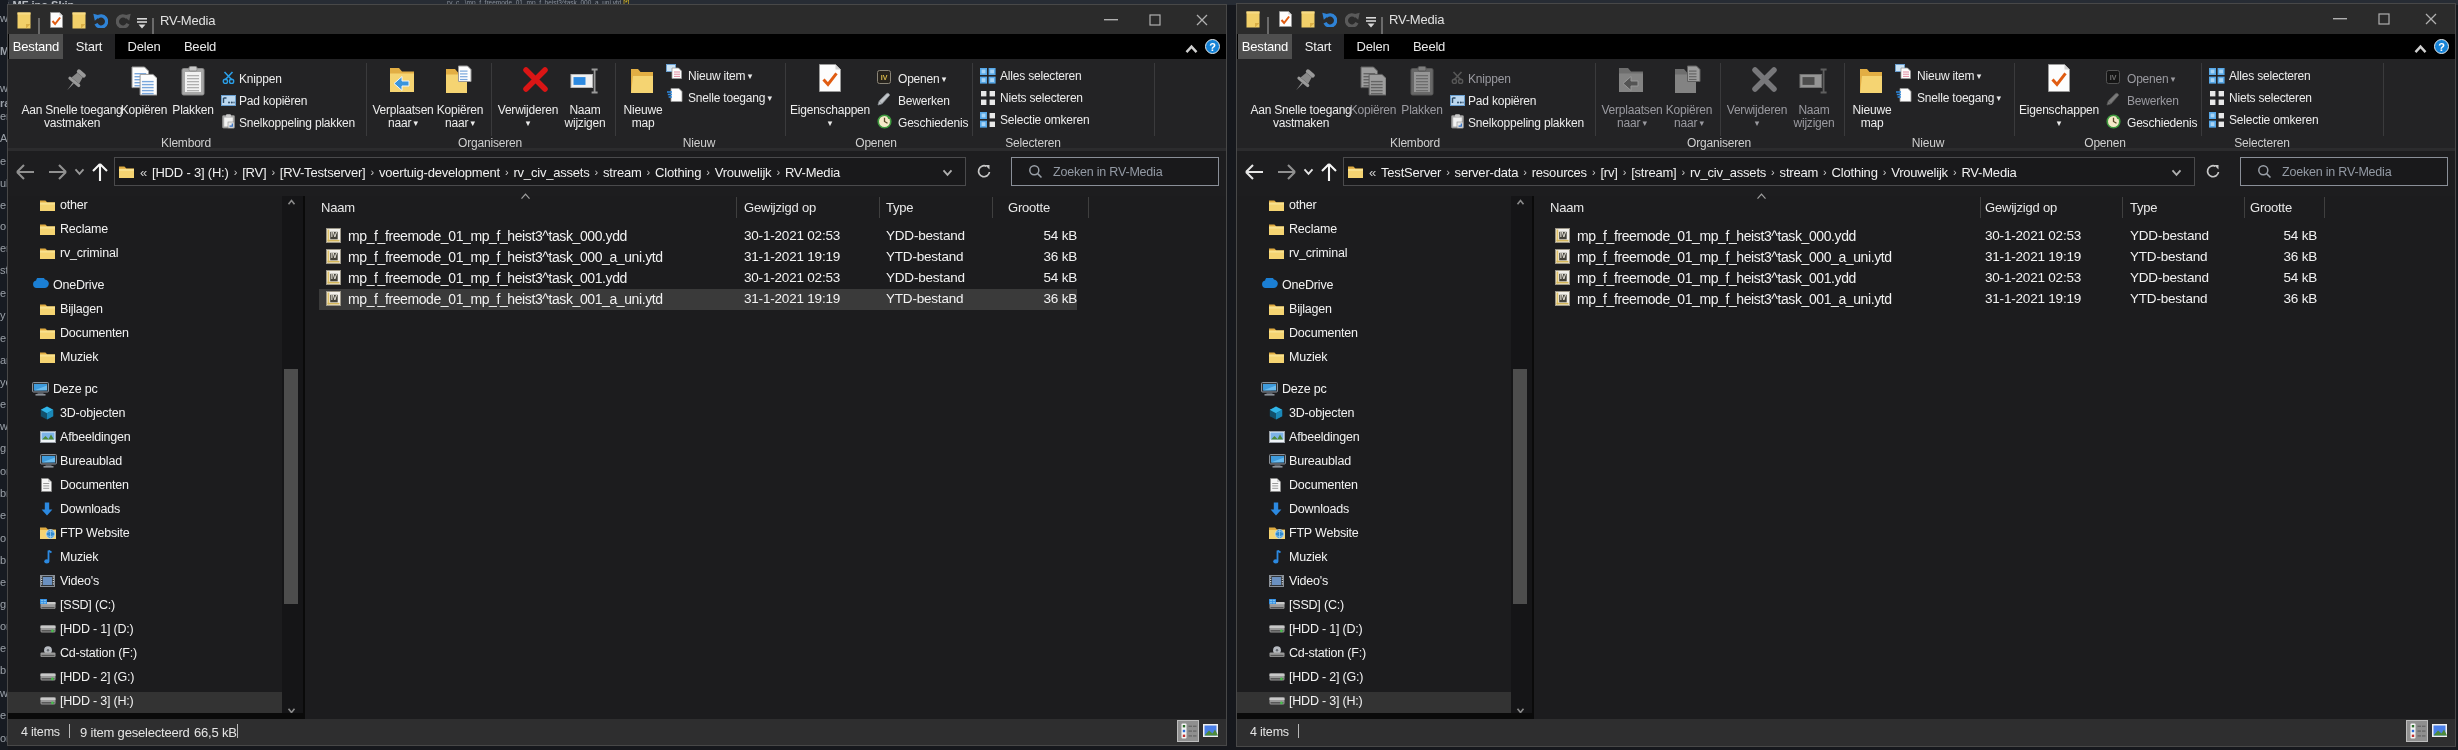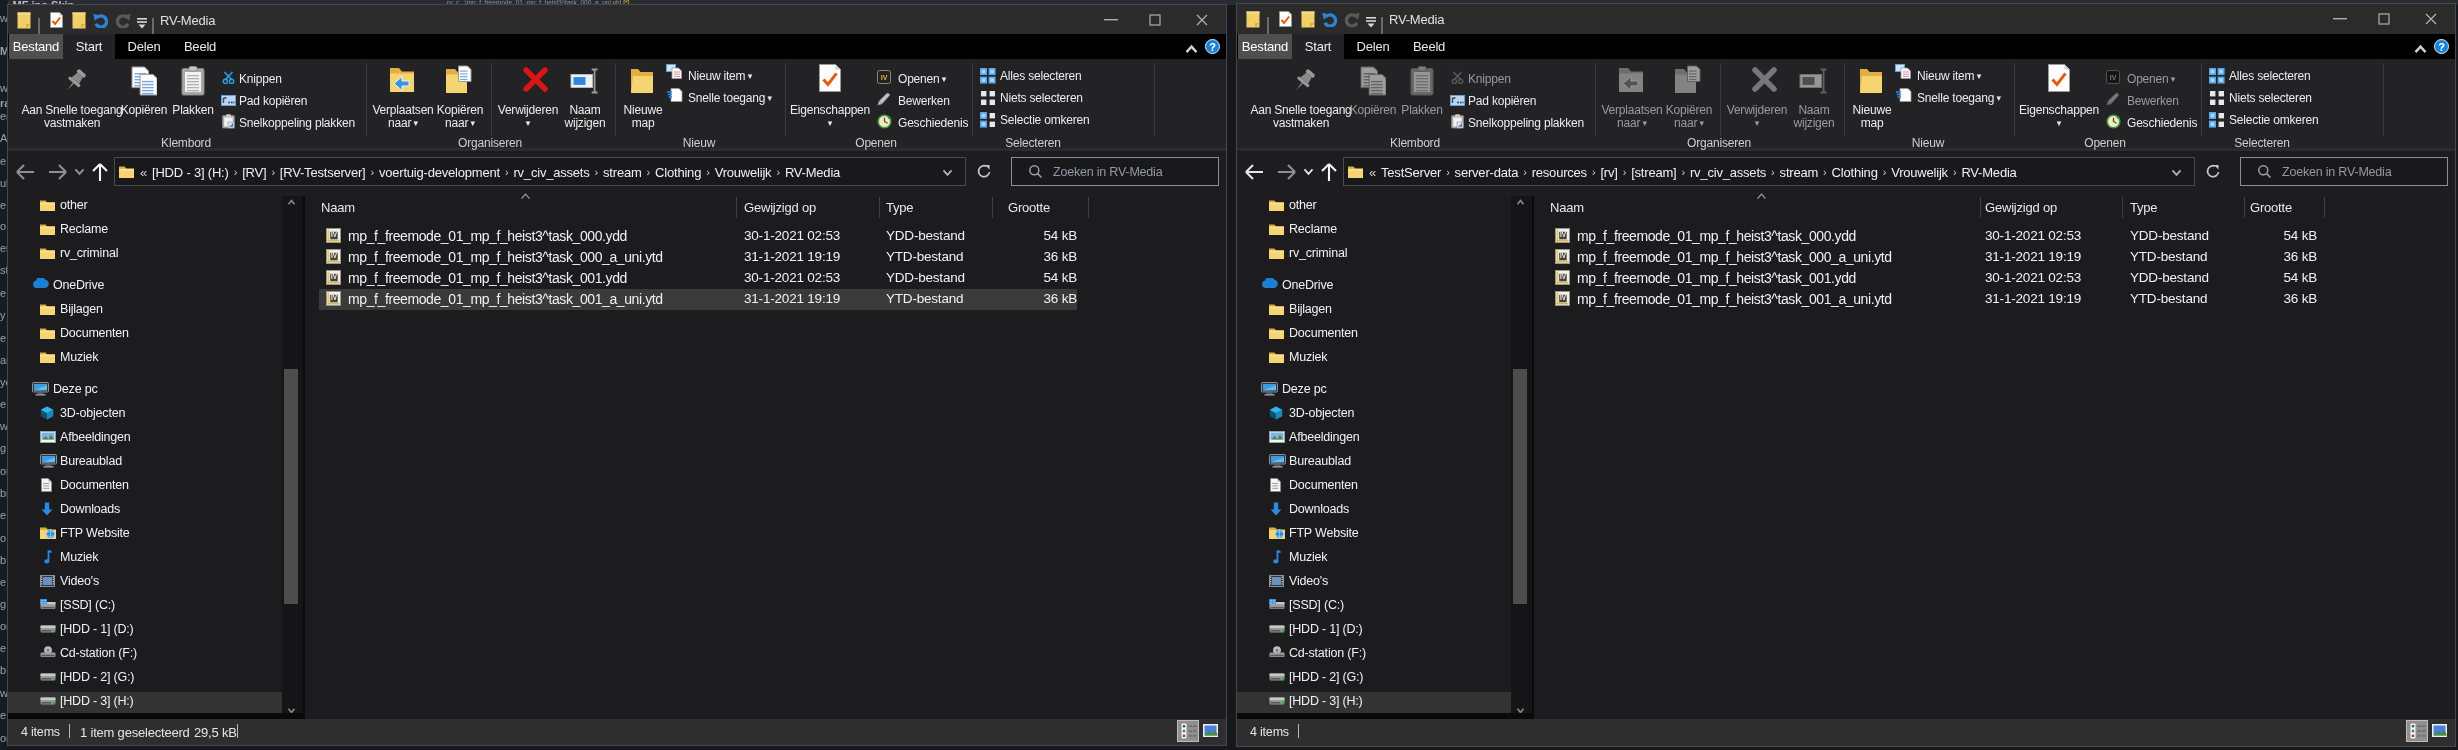"1 item geselecteerd" div { text: 1 -> 9 }
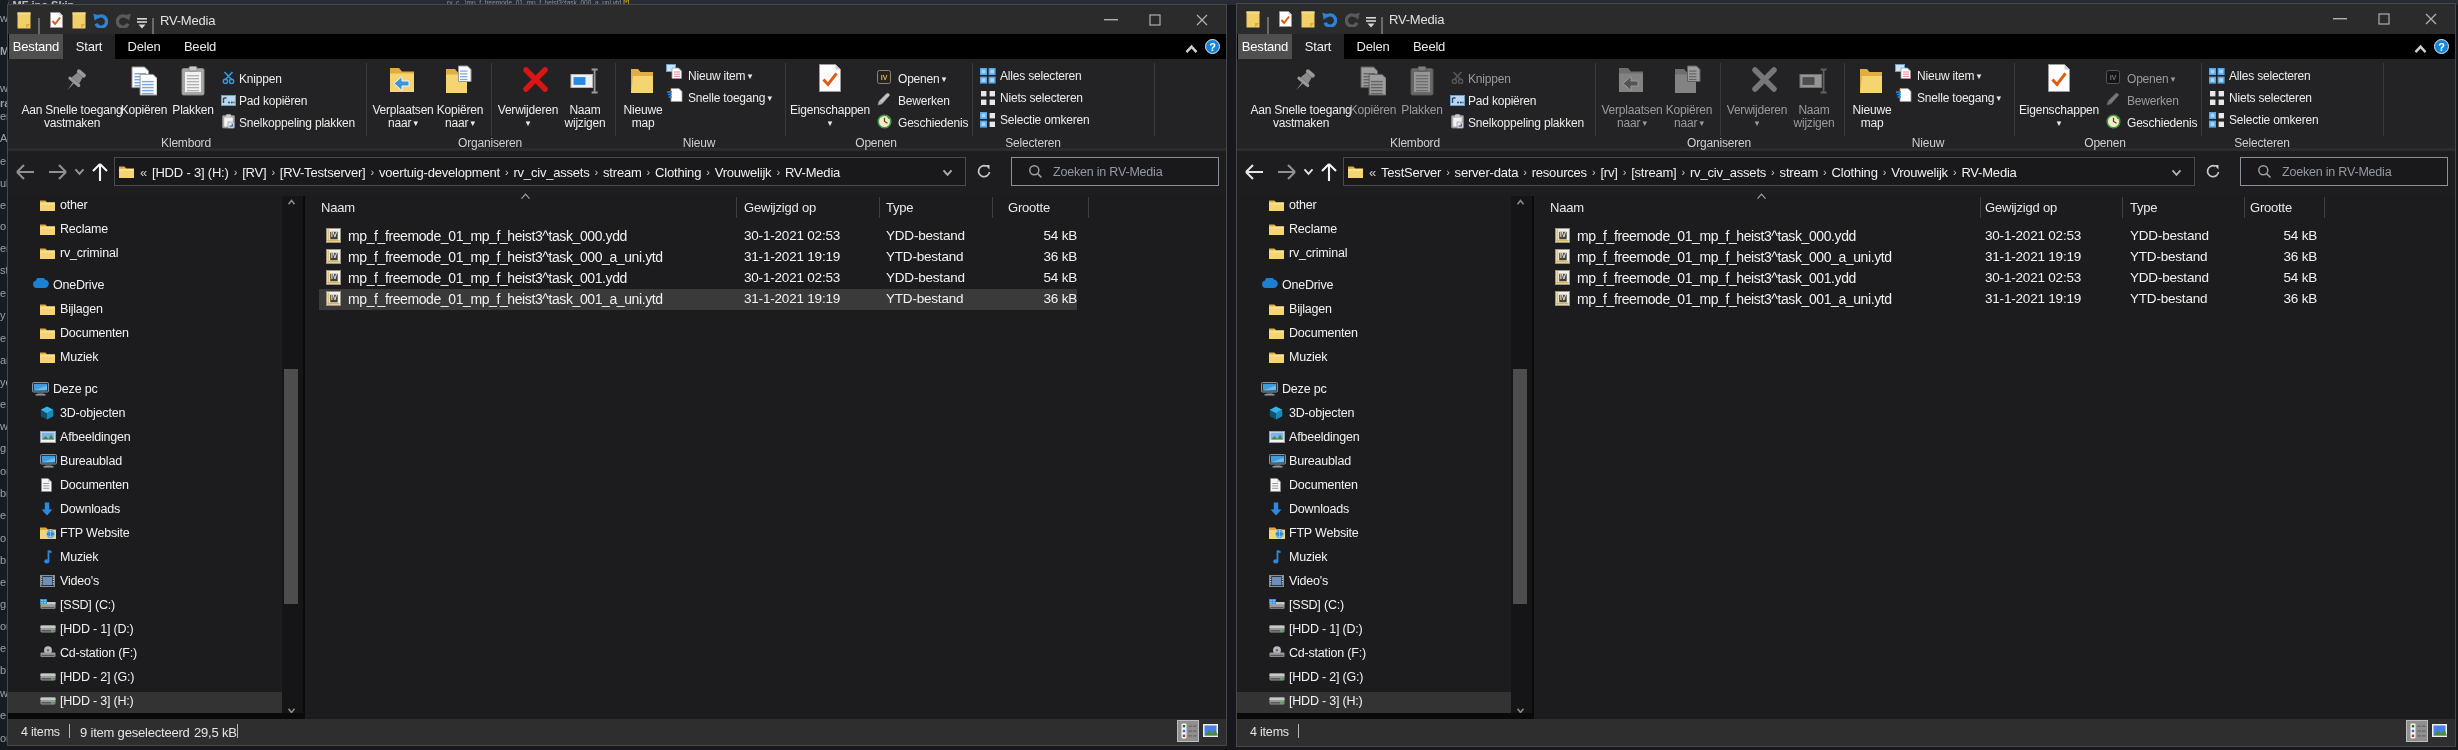"29,5 kB" div { text: 29,5 -> 66,5 }
